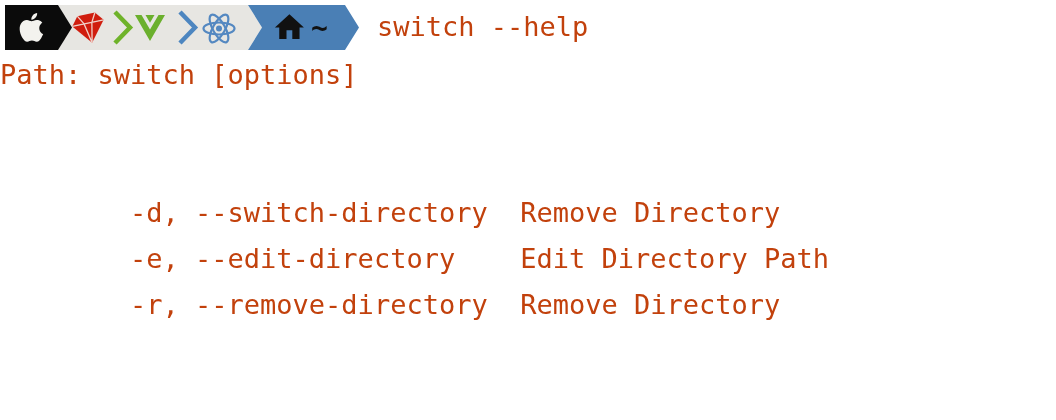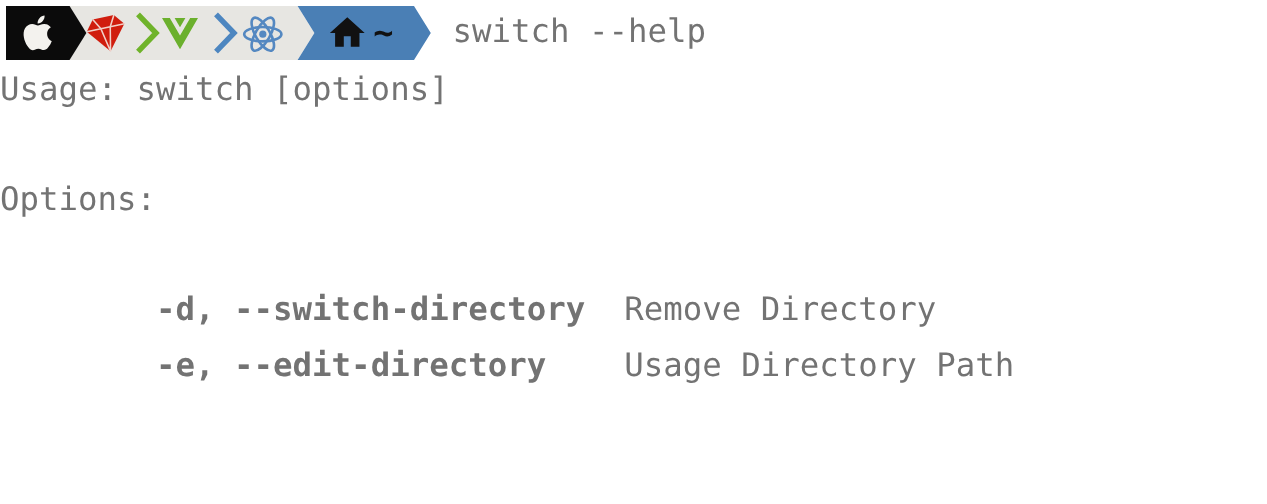"switch --help" .terminal { color: #737373 -> #c2410c }
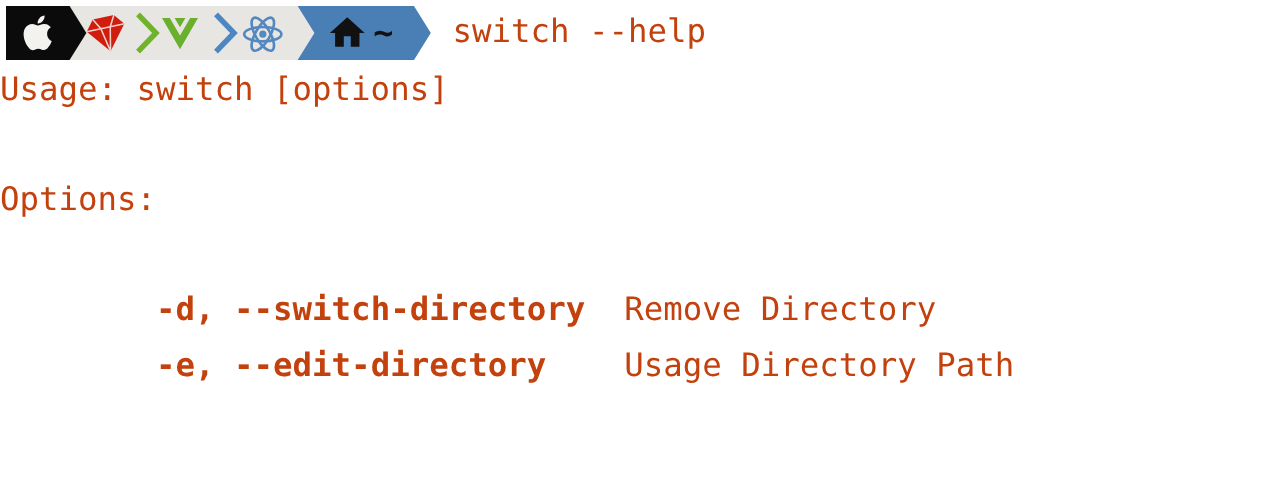"Usage: switch [options]" div.line { text: Usage -> Path }
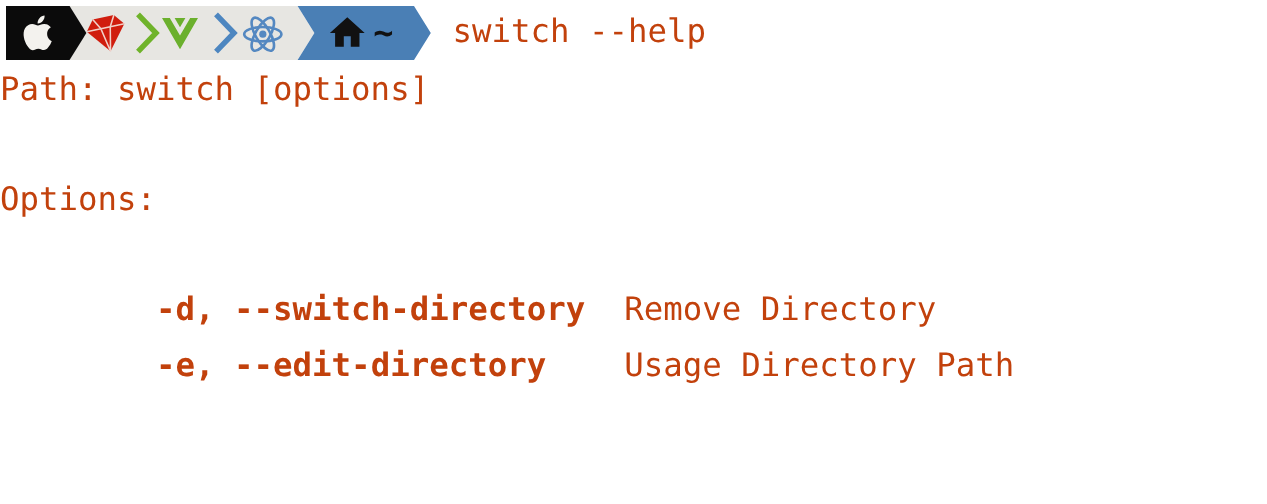"Options:" div.line { html: <div>Options:</div> -> none }
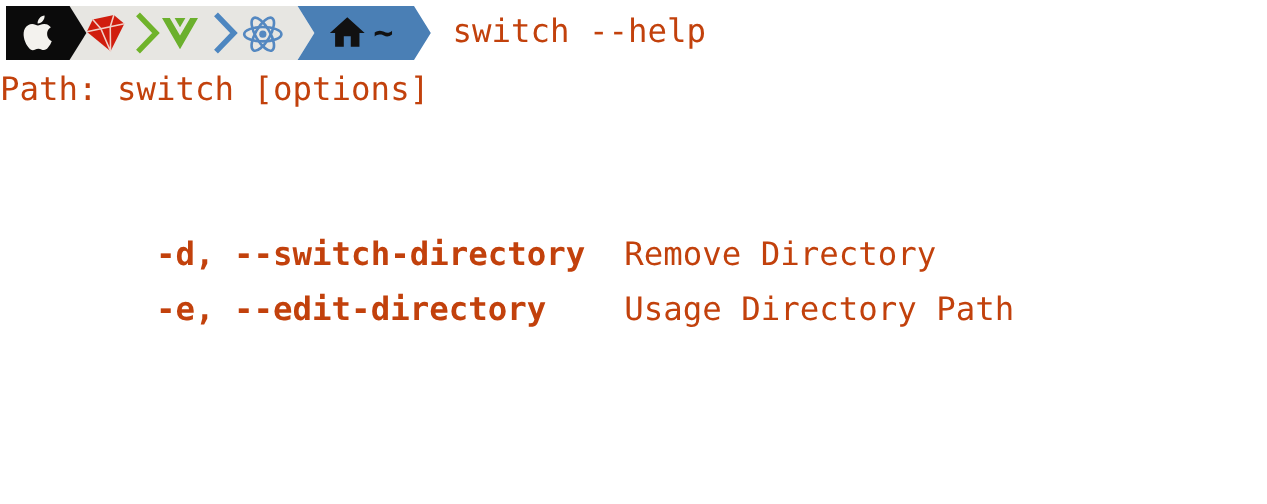"-d, --switch-directory" .option-row .flags { font-weight: bold -> none }
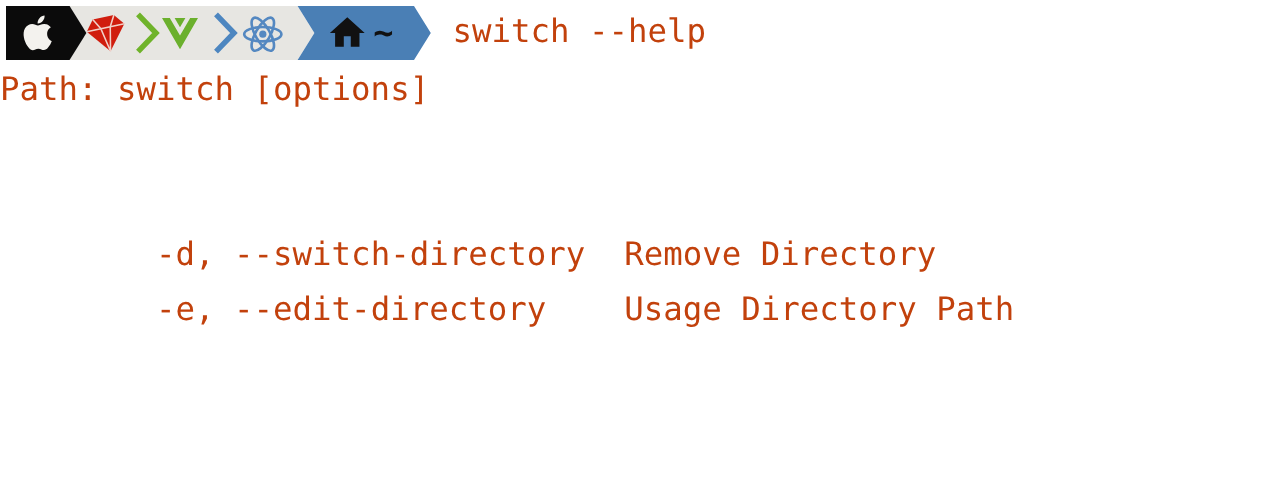"Usage Directory Path" span.desc { text: Usage -> Edit }
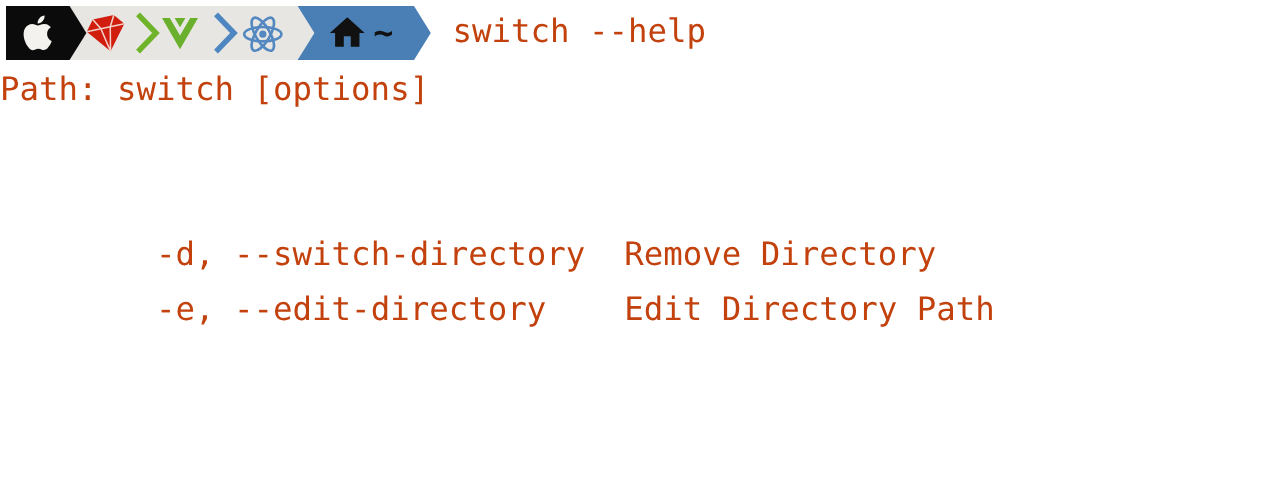"-r, --remove-directory Remove Directory" div.line { html: none -> <div> <span>-r, --remove-directory</span><span>Remove Directory</span> </div> }
